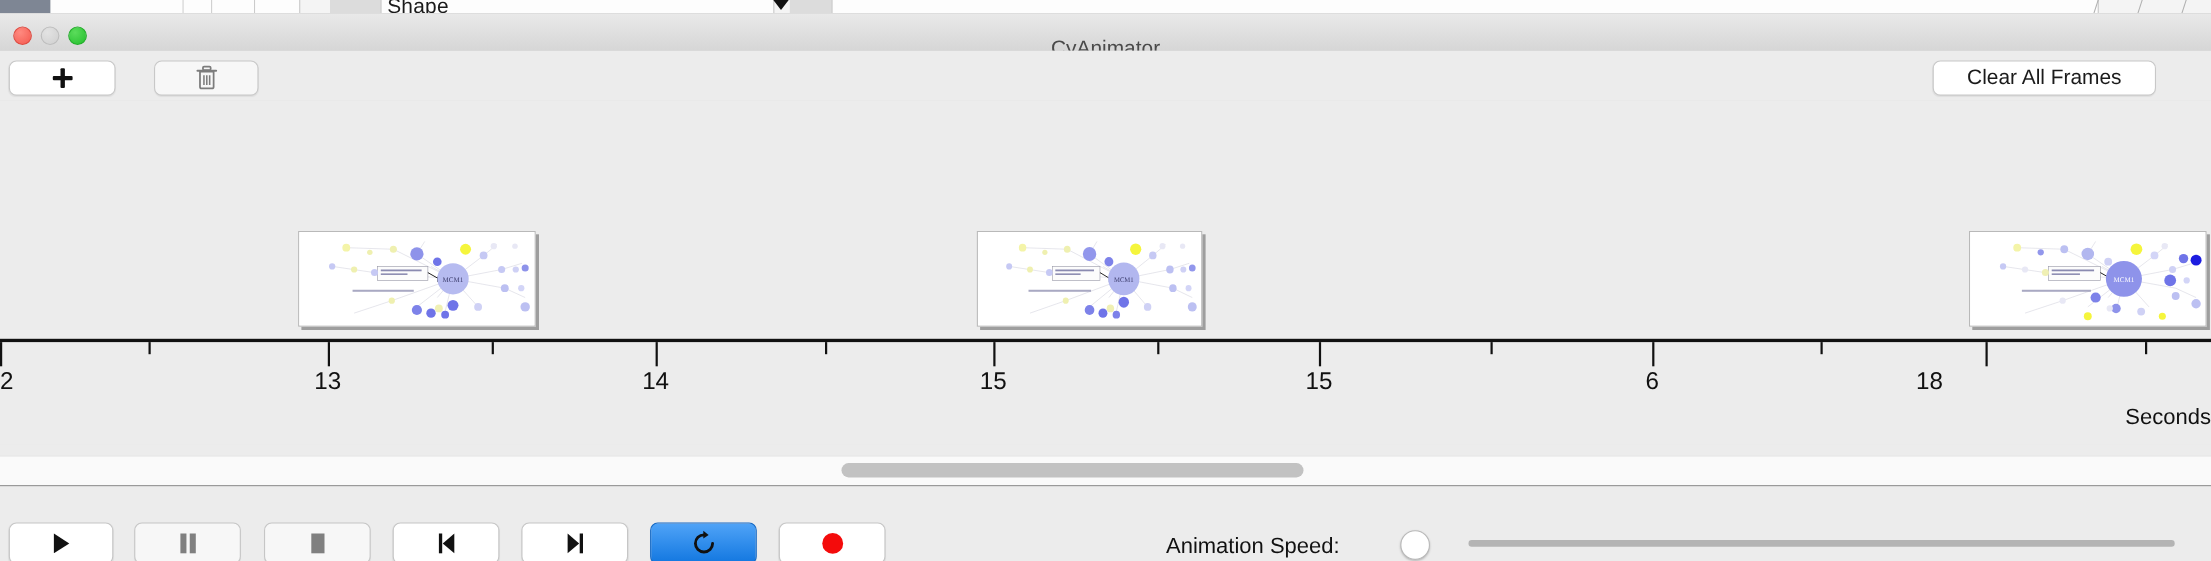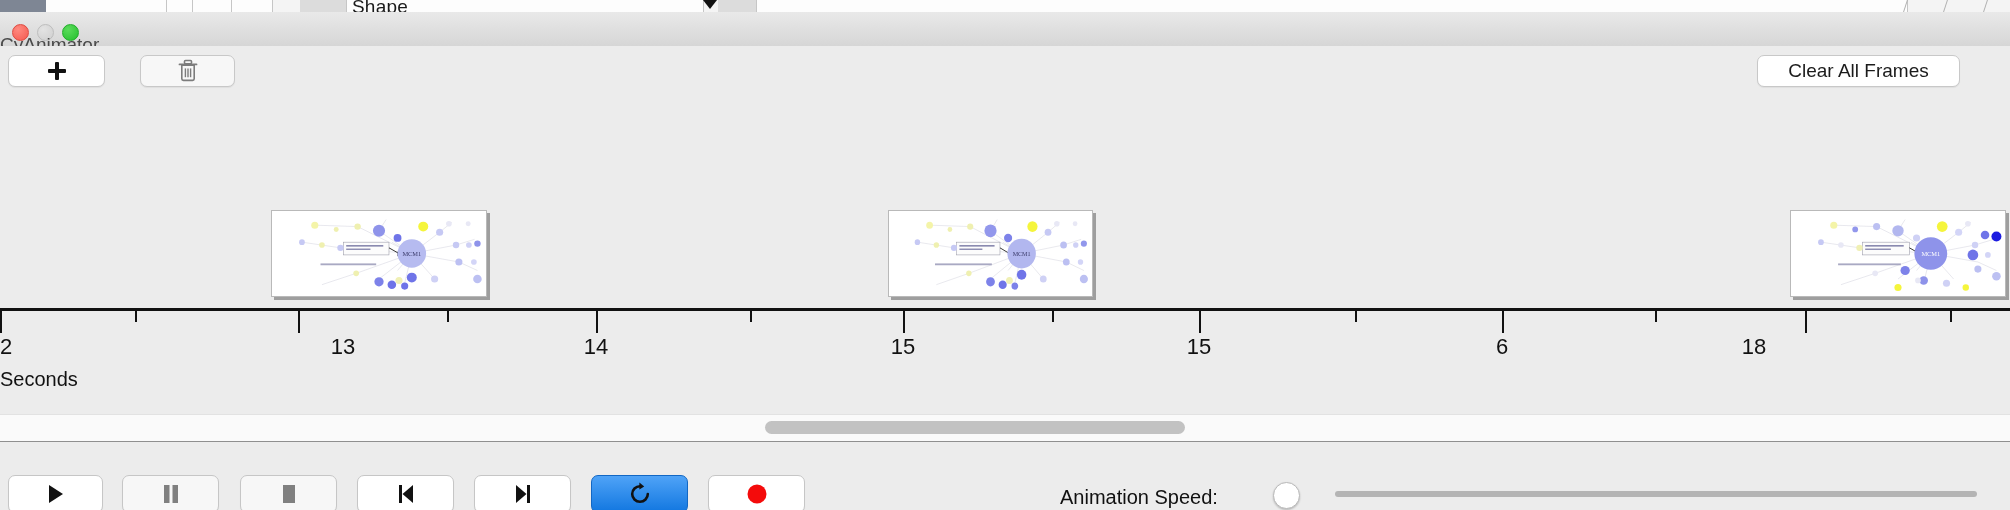"CyAnimator" .window-title { text-align: none -> center }
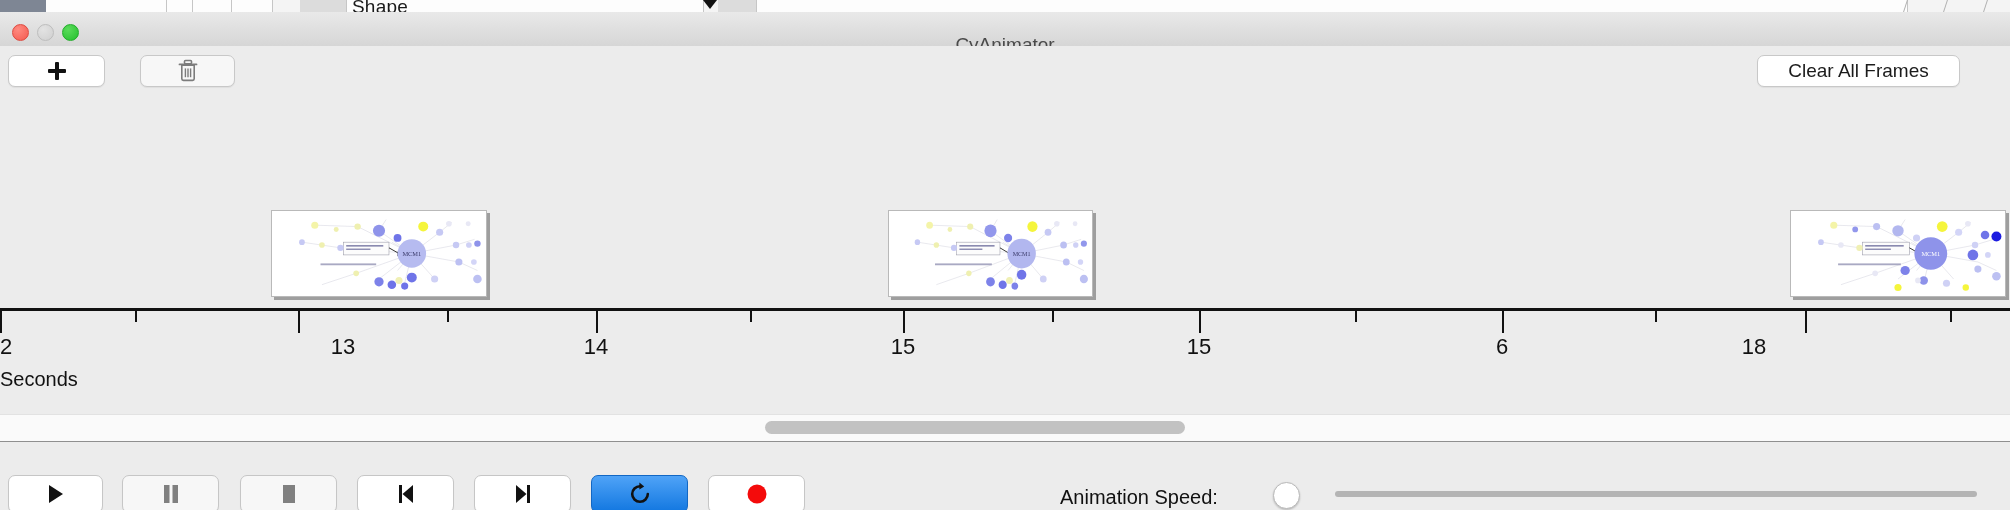"13" div.tick-label { margin-left: 45px -> none }
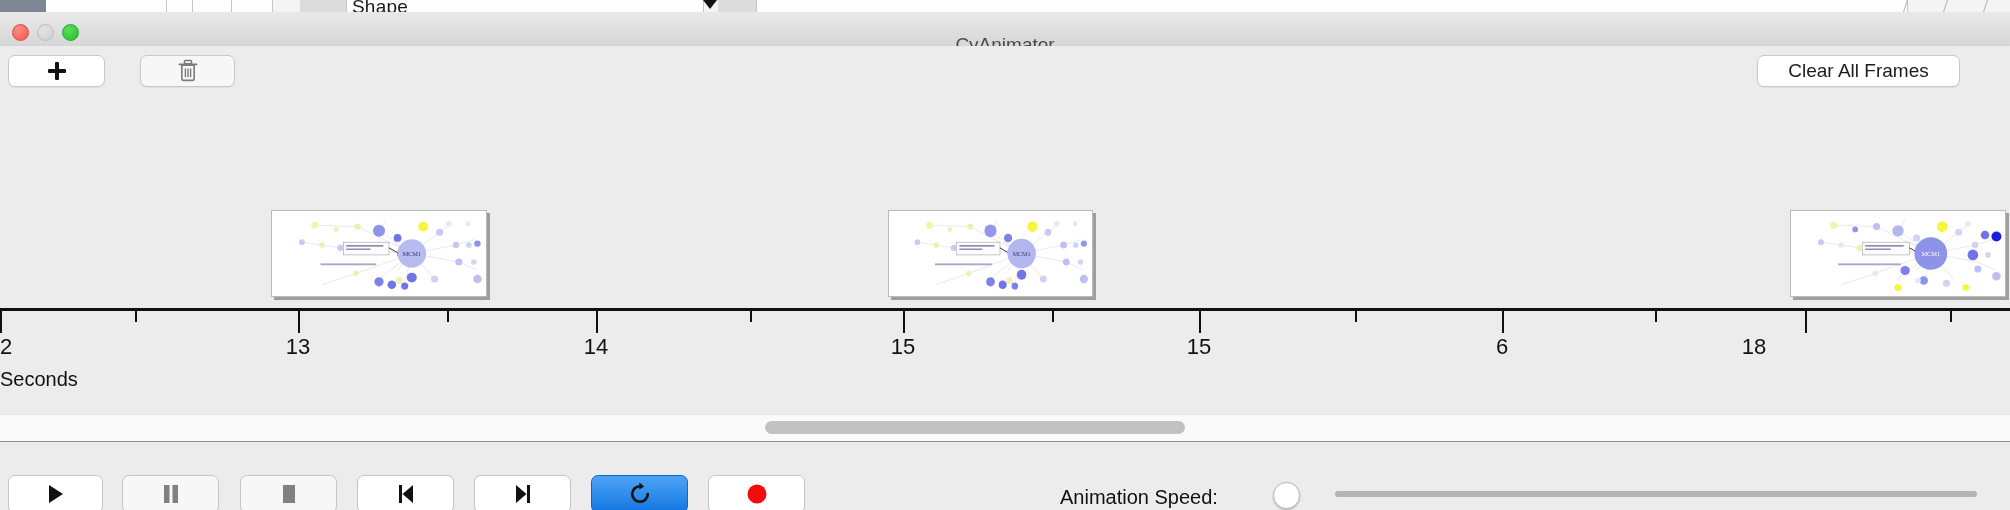"Seconds" .seconds-label { text-align: left -> right }
